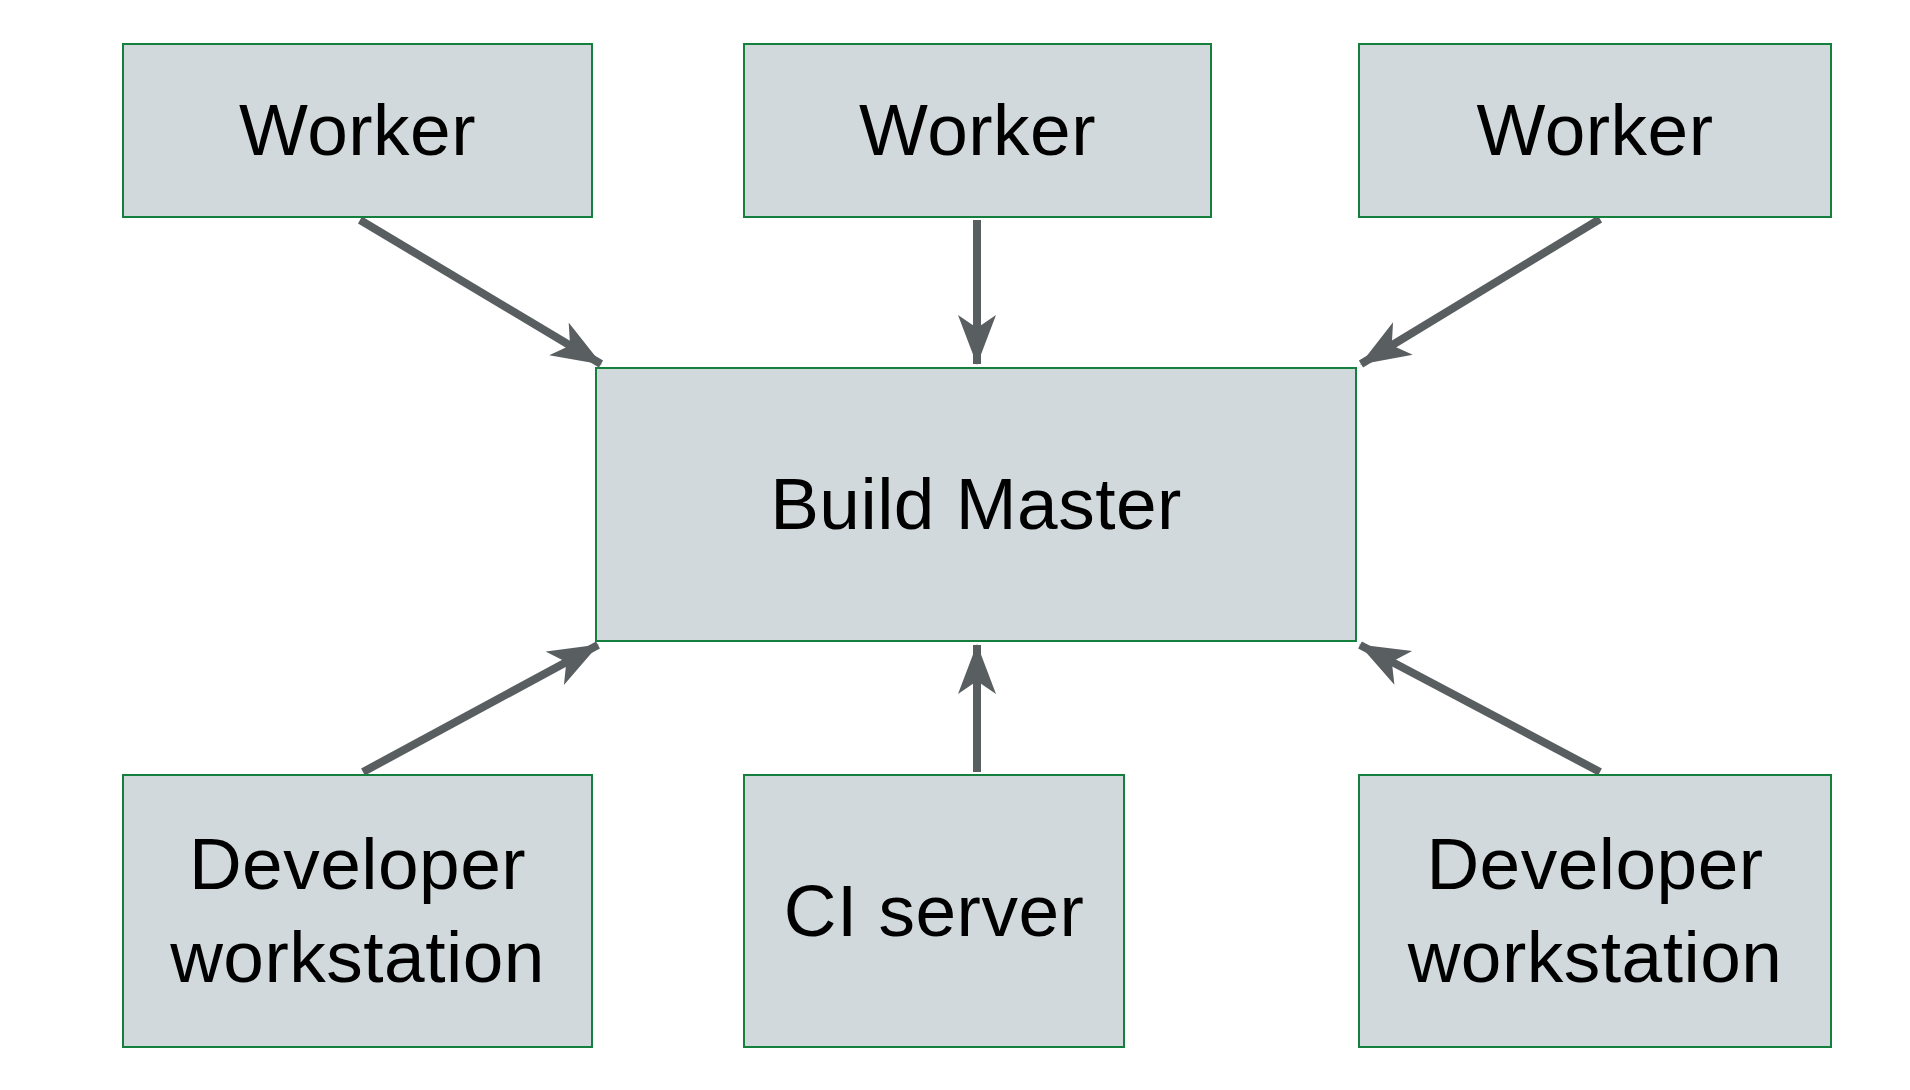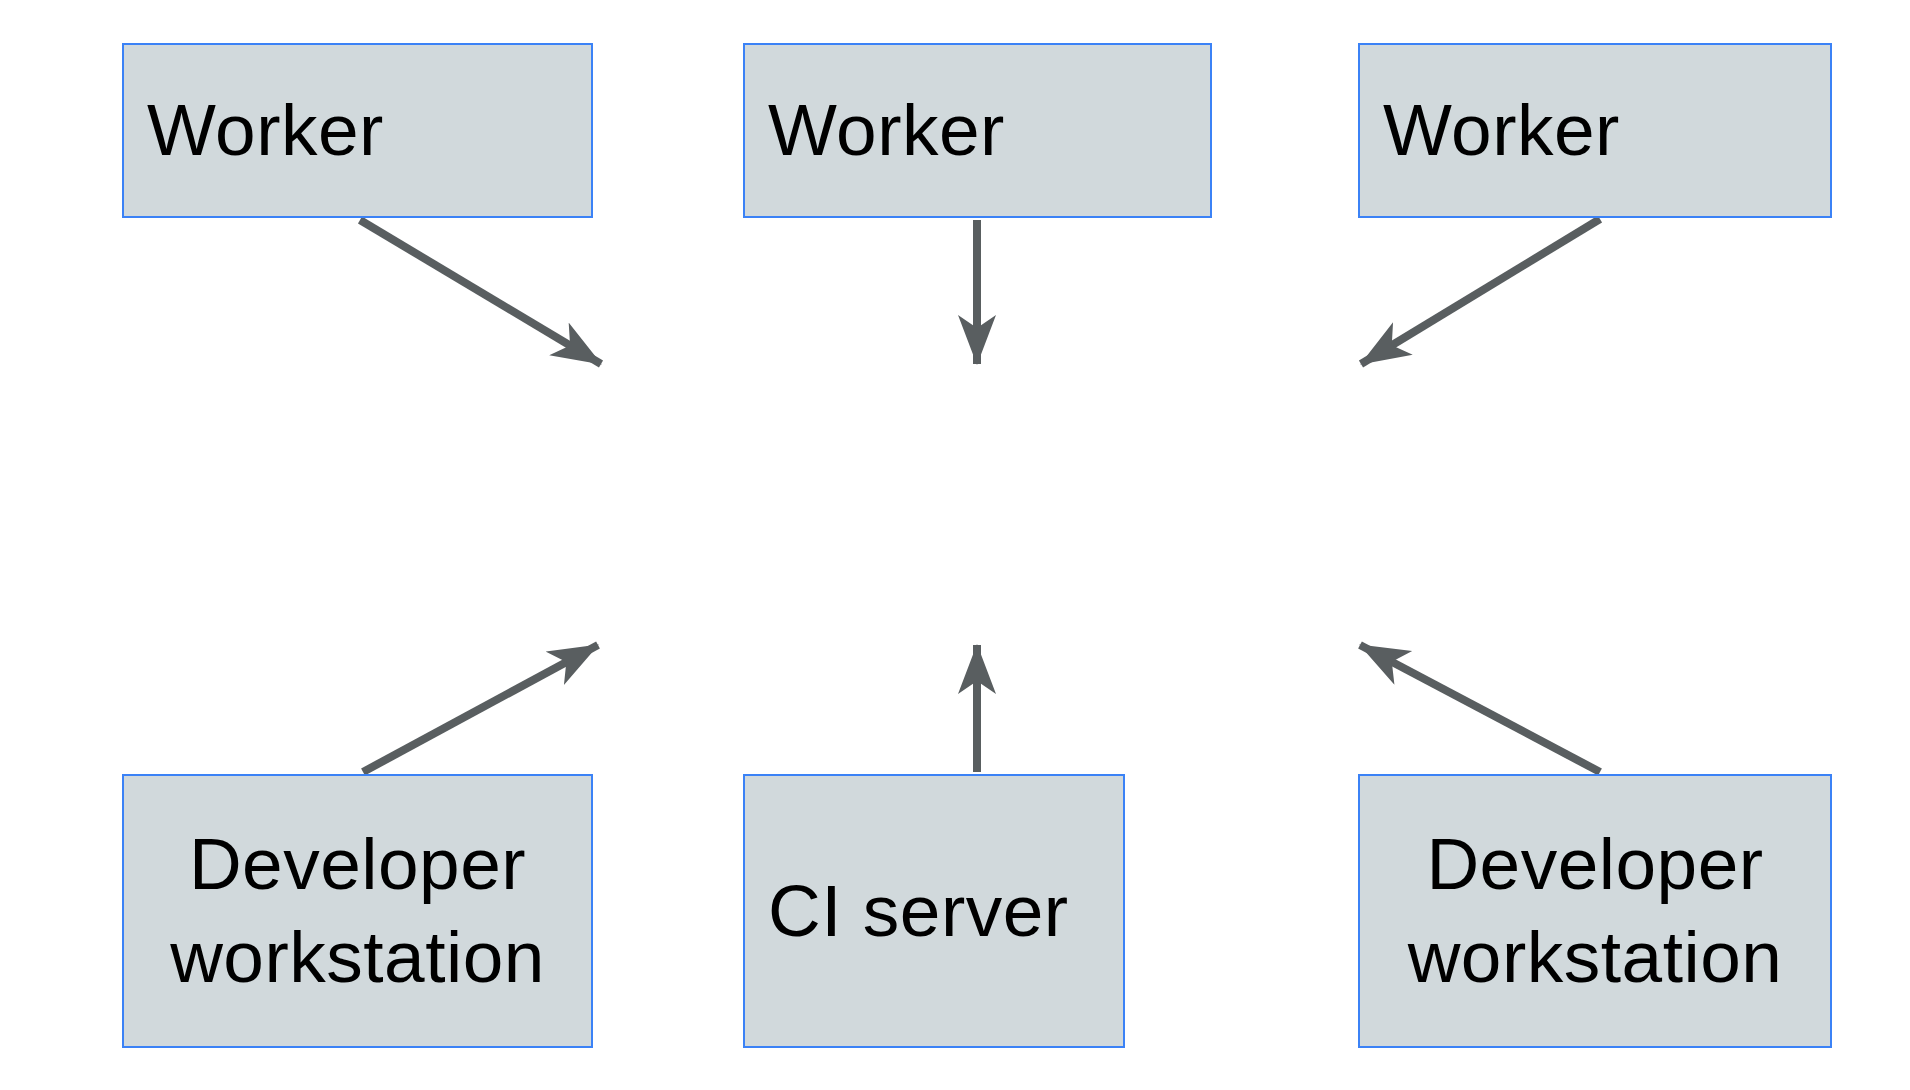"Worker" .node { border: 2px solid #3b82f6 -> 2px solid #15803d; justify-content: none -> center }
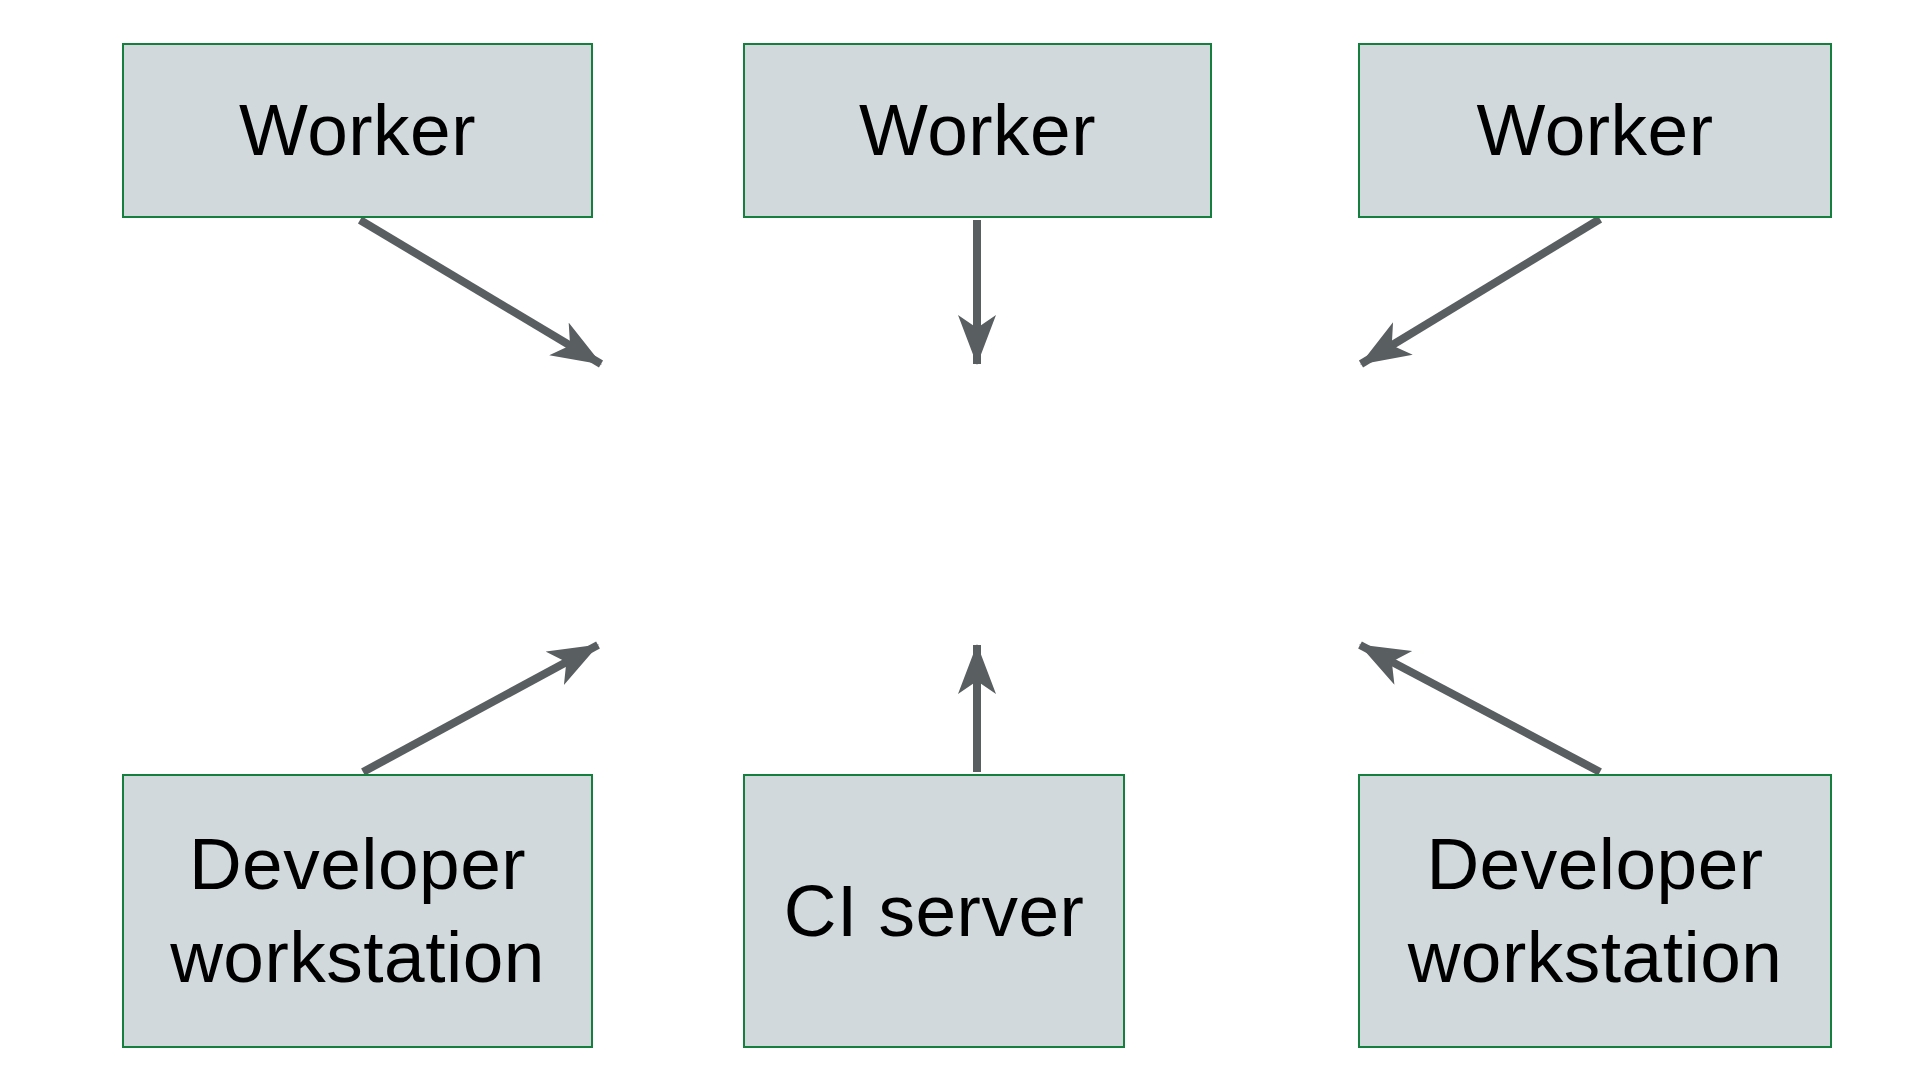"Build Master" div.node { html: none -> <div> <span>Build Master</span> </div> }
